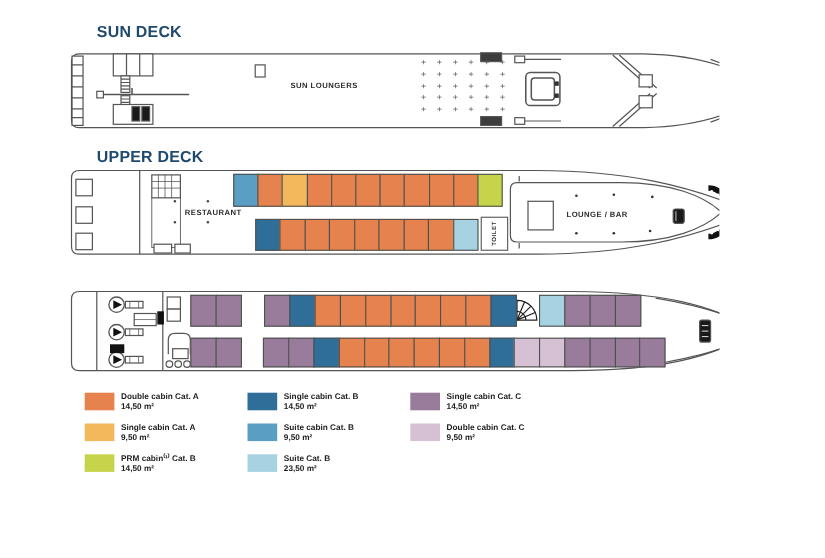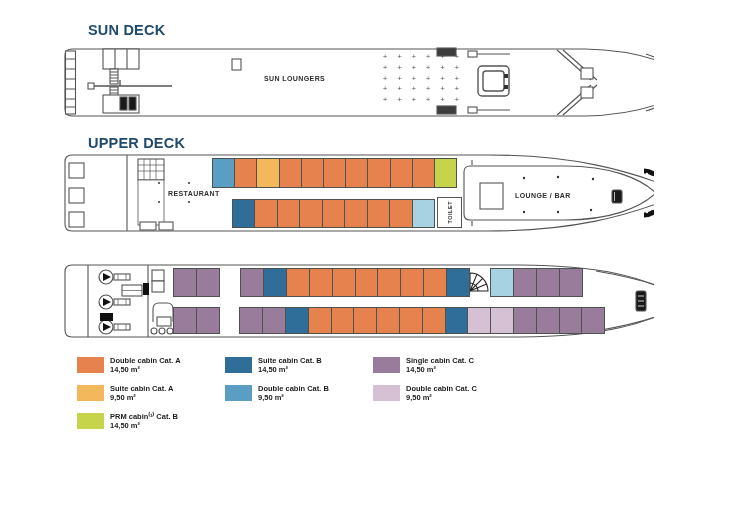"Suite cabin Cat. B" div { text: Suite -> Single }
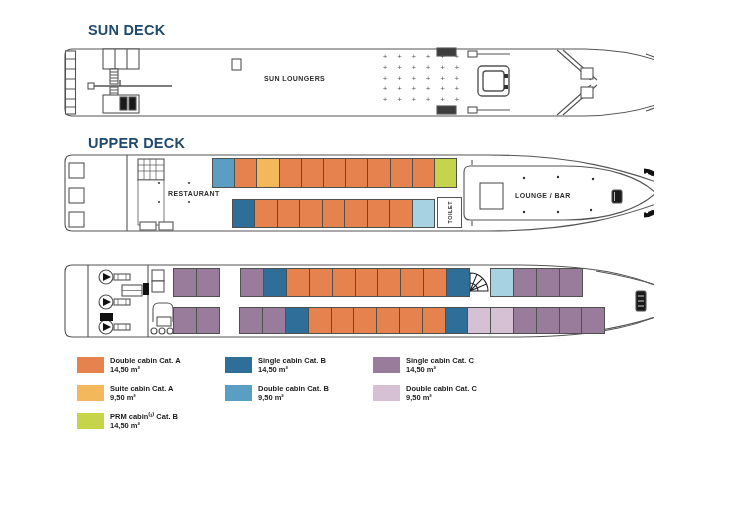"Suite cabin Cat. A" div { text: Suite -> Single }
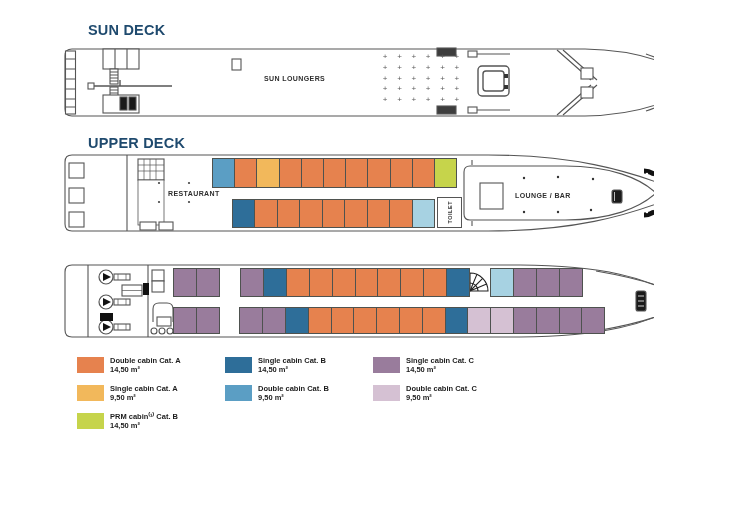"Double cabin Cat. B" div { text: Double -> Suite }
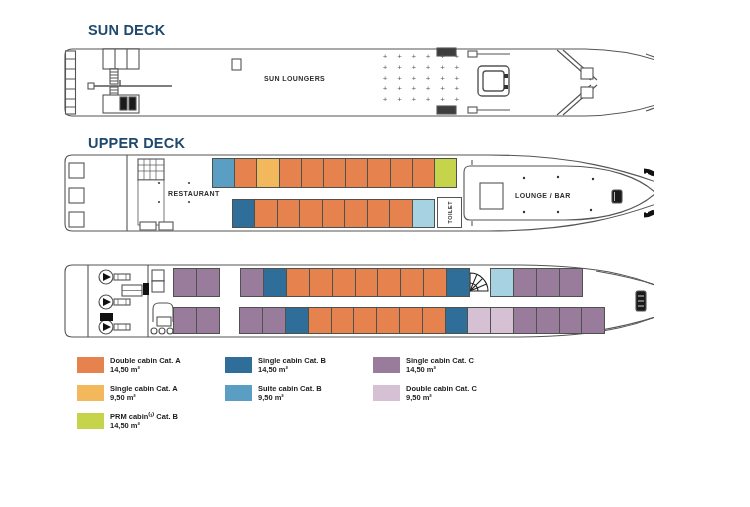"Suite Cat. B" div.legend-item { html: none -> <div> <div></div> <div> <div>Suite Cat. B</div> <div>23,50 m²</div> </div> </div> }
